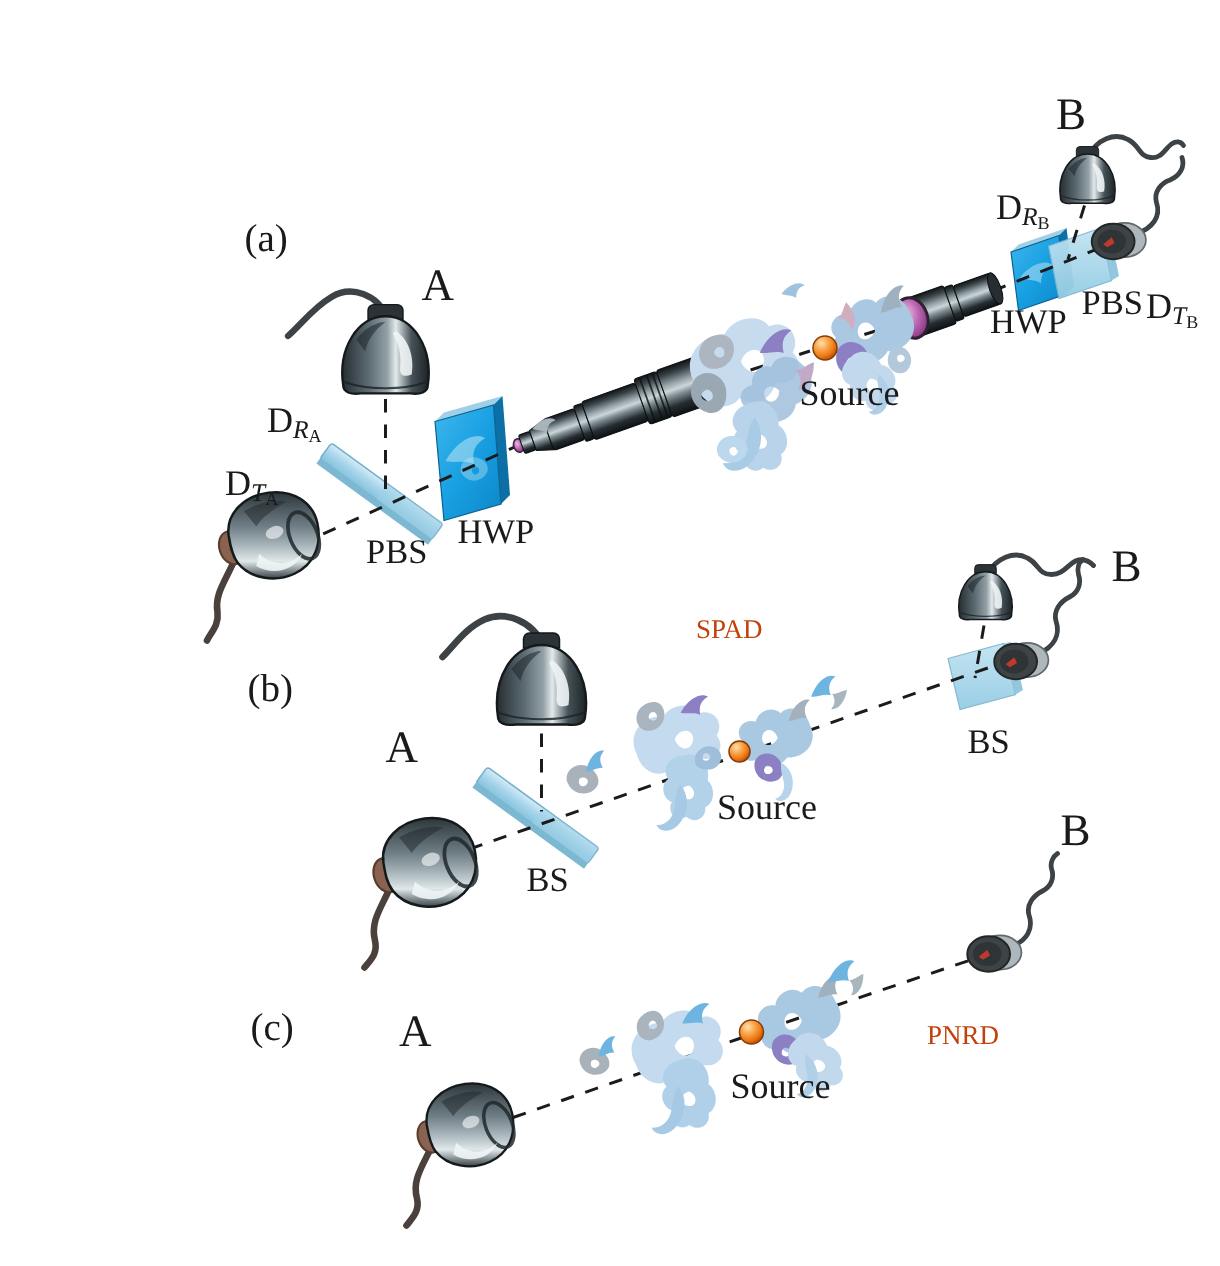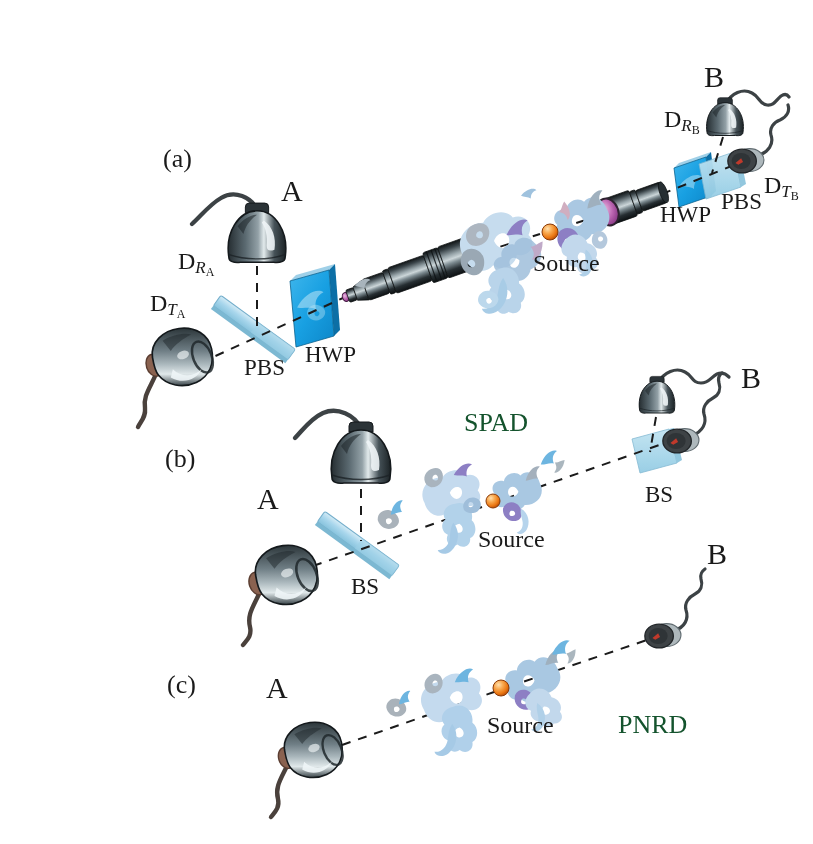"DRB" .dl { margin-top: none -> 20px }
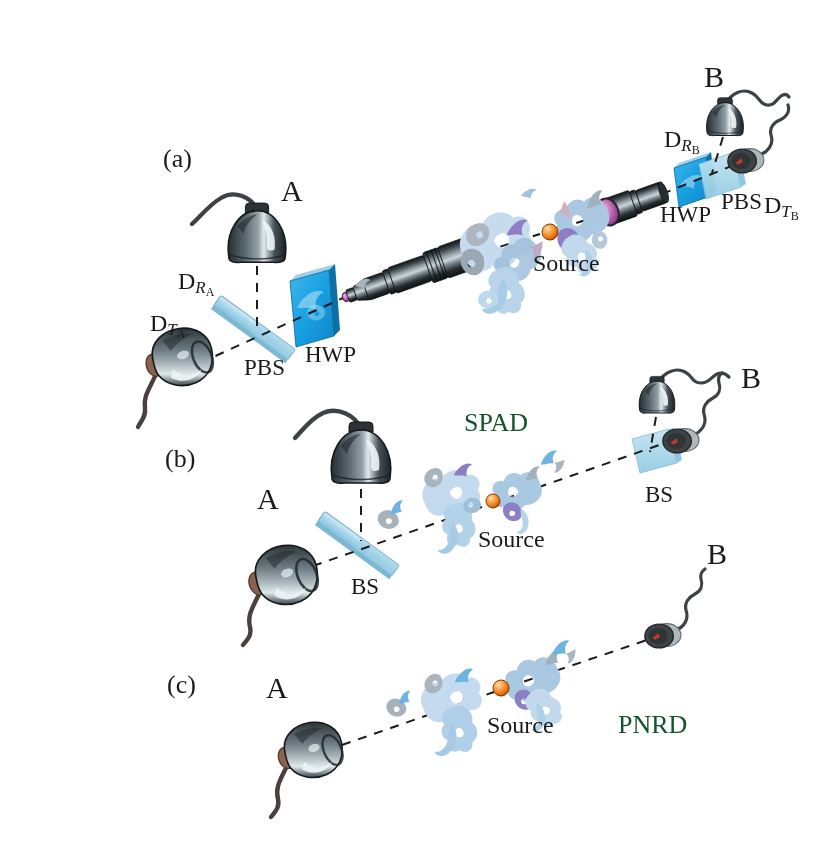"SPAD" .tag { color: #14532d -> #c2410c; font-size: 26px -> 18px }
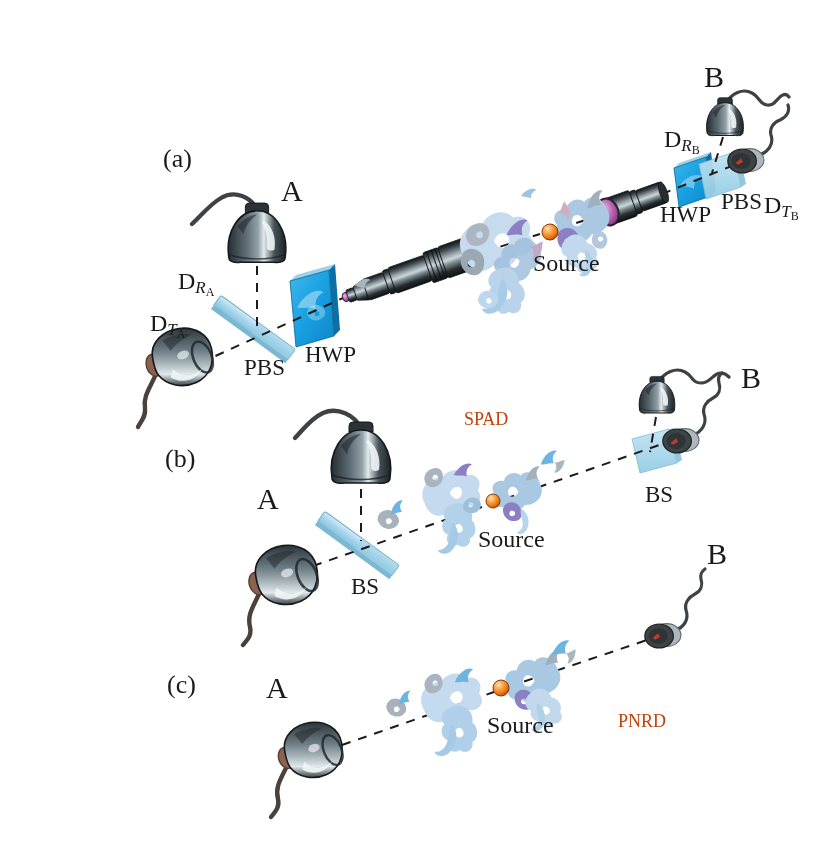"PNRD" div.lbl { top: 712px -> 681px }
